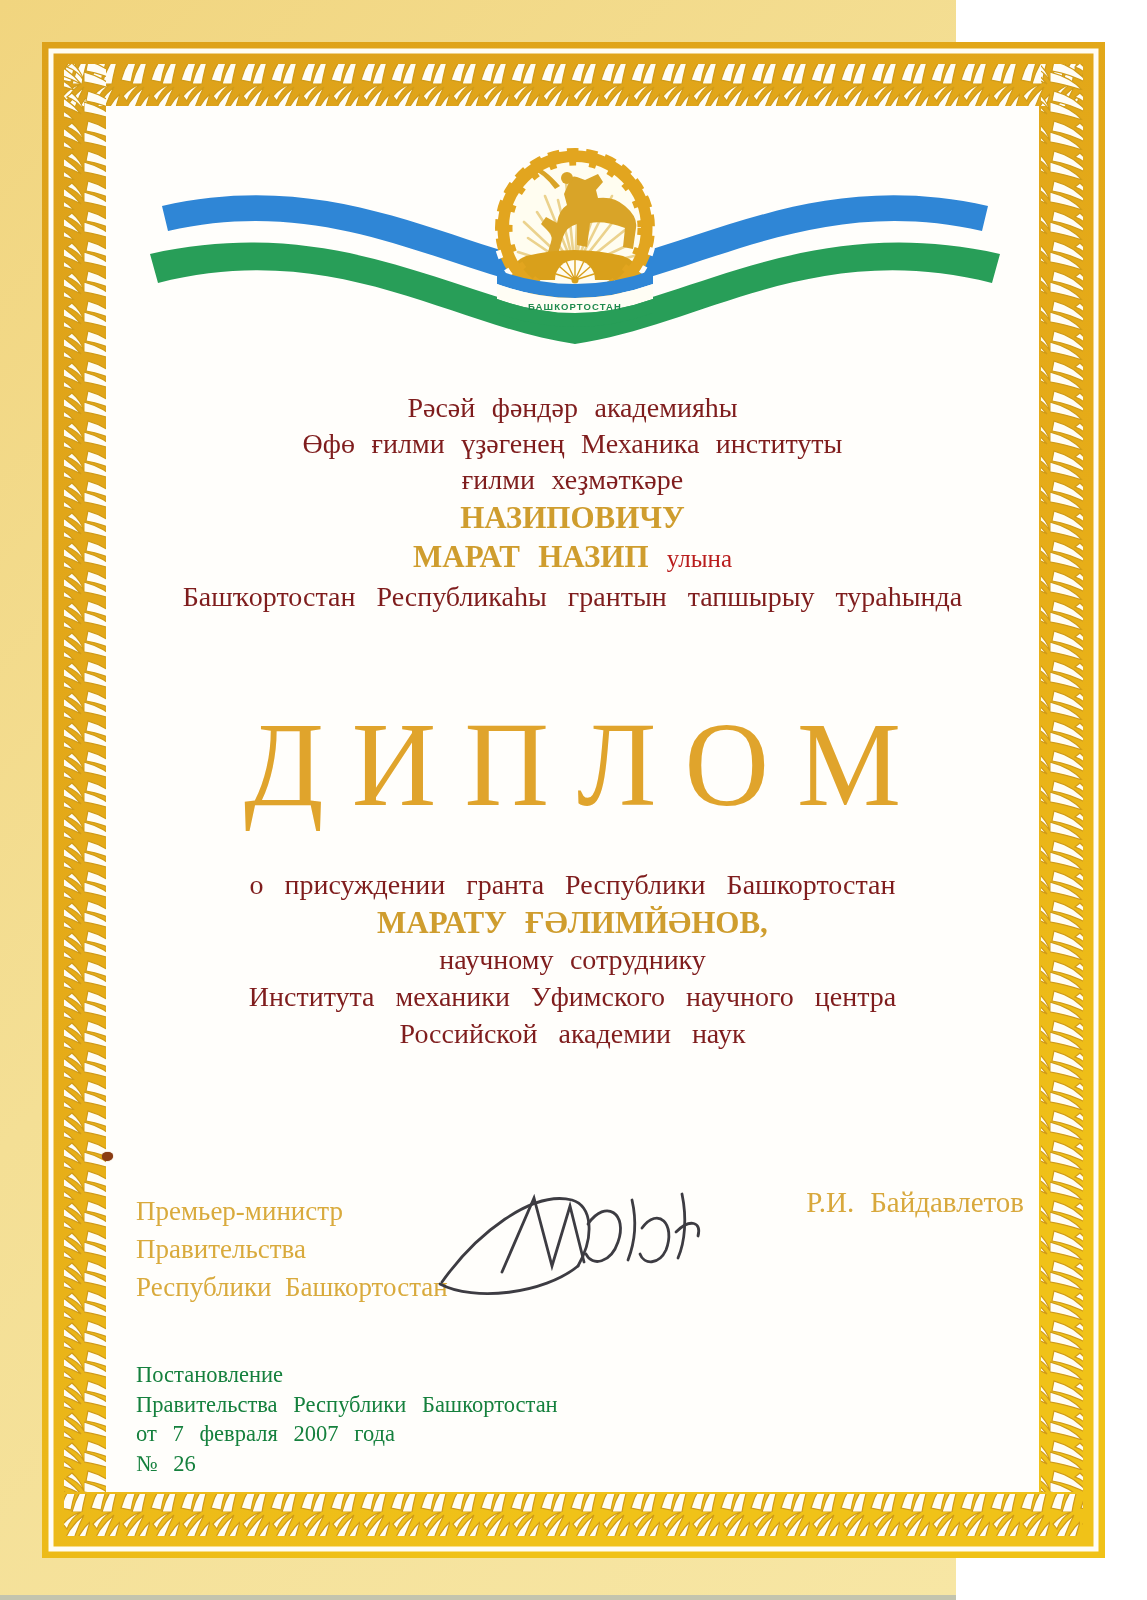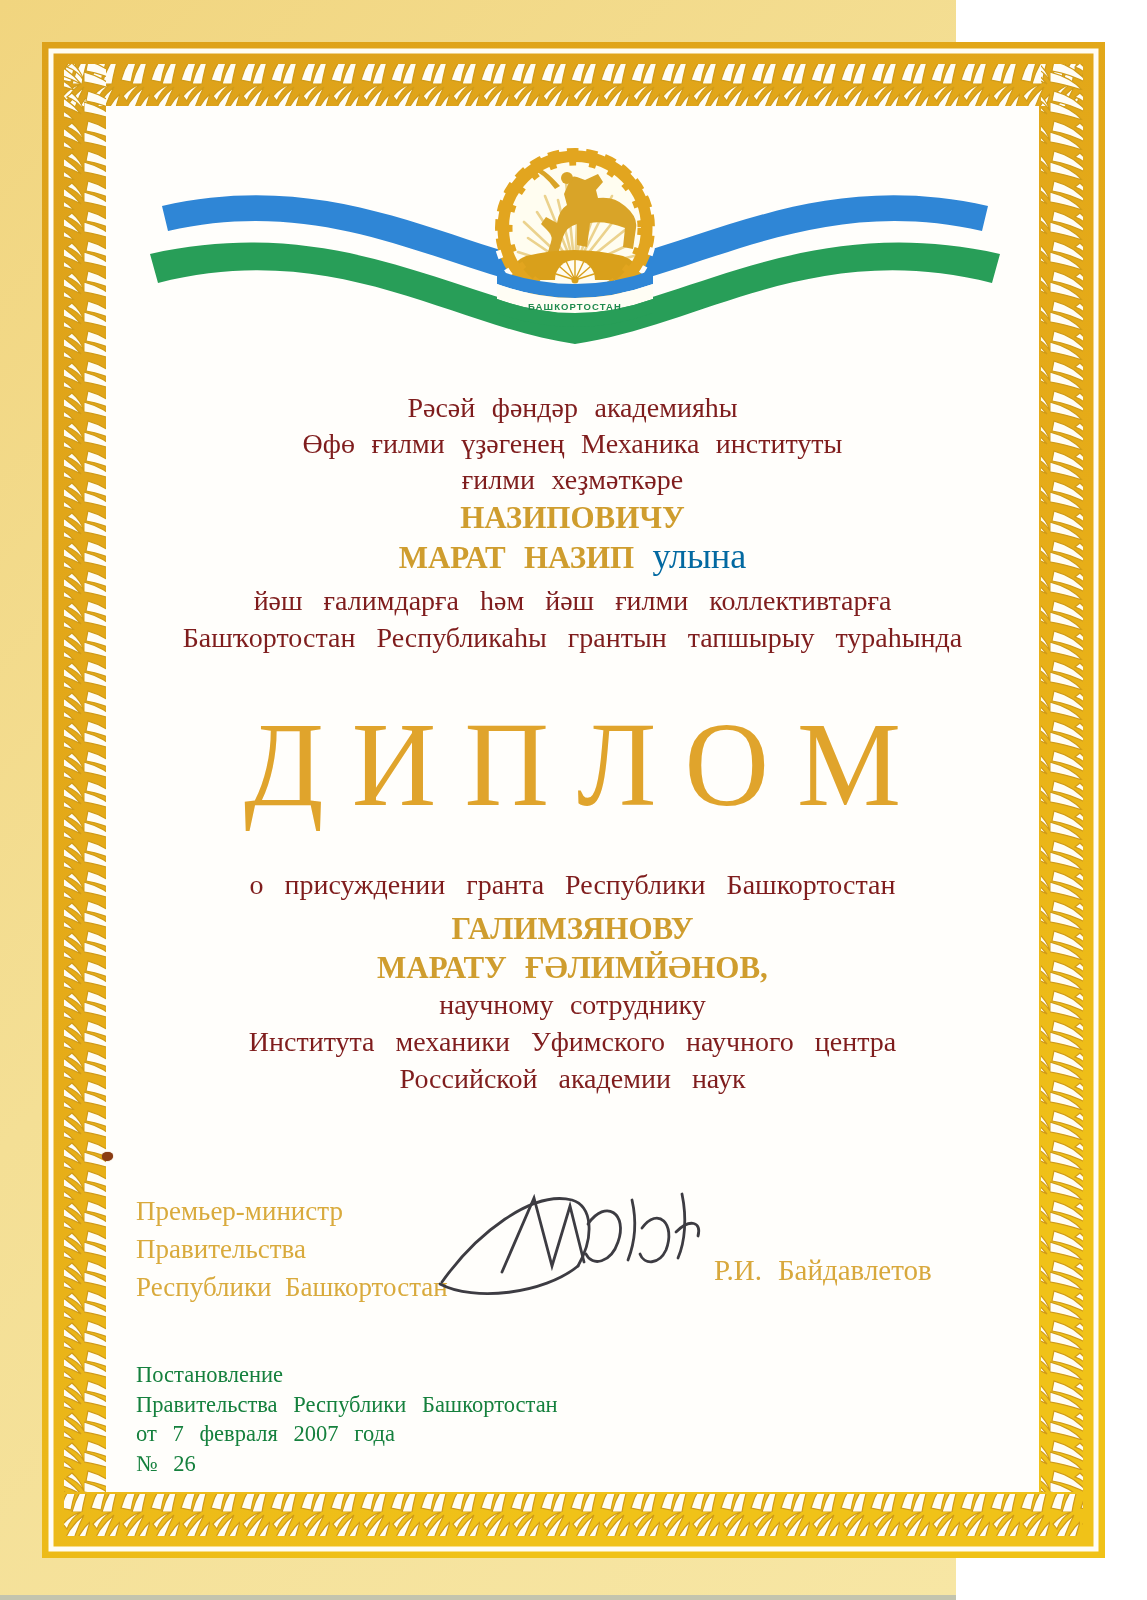"улына" .name-row .suffix { color: #0369a1 -> #b91c1c; font-size: 36px -> 25px }
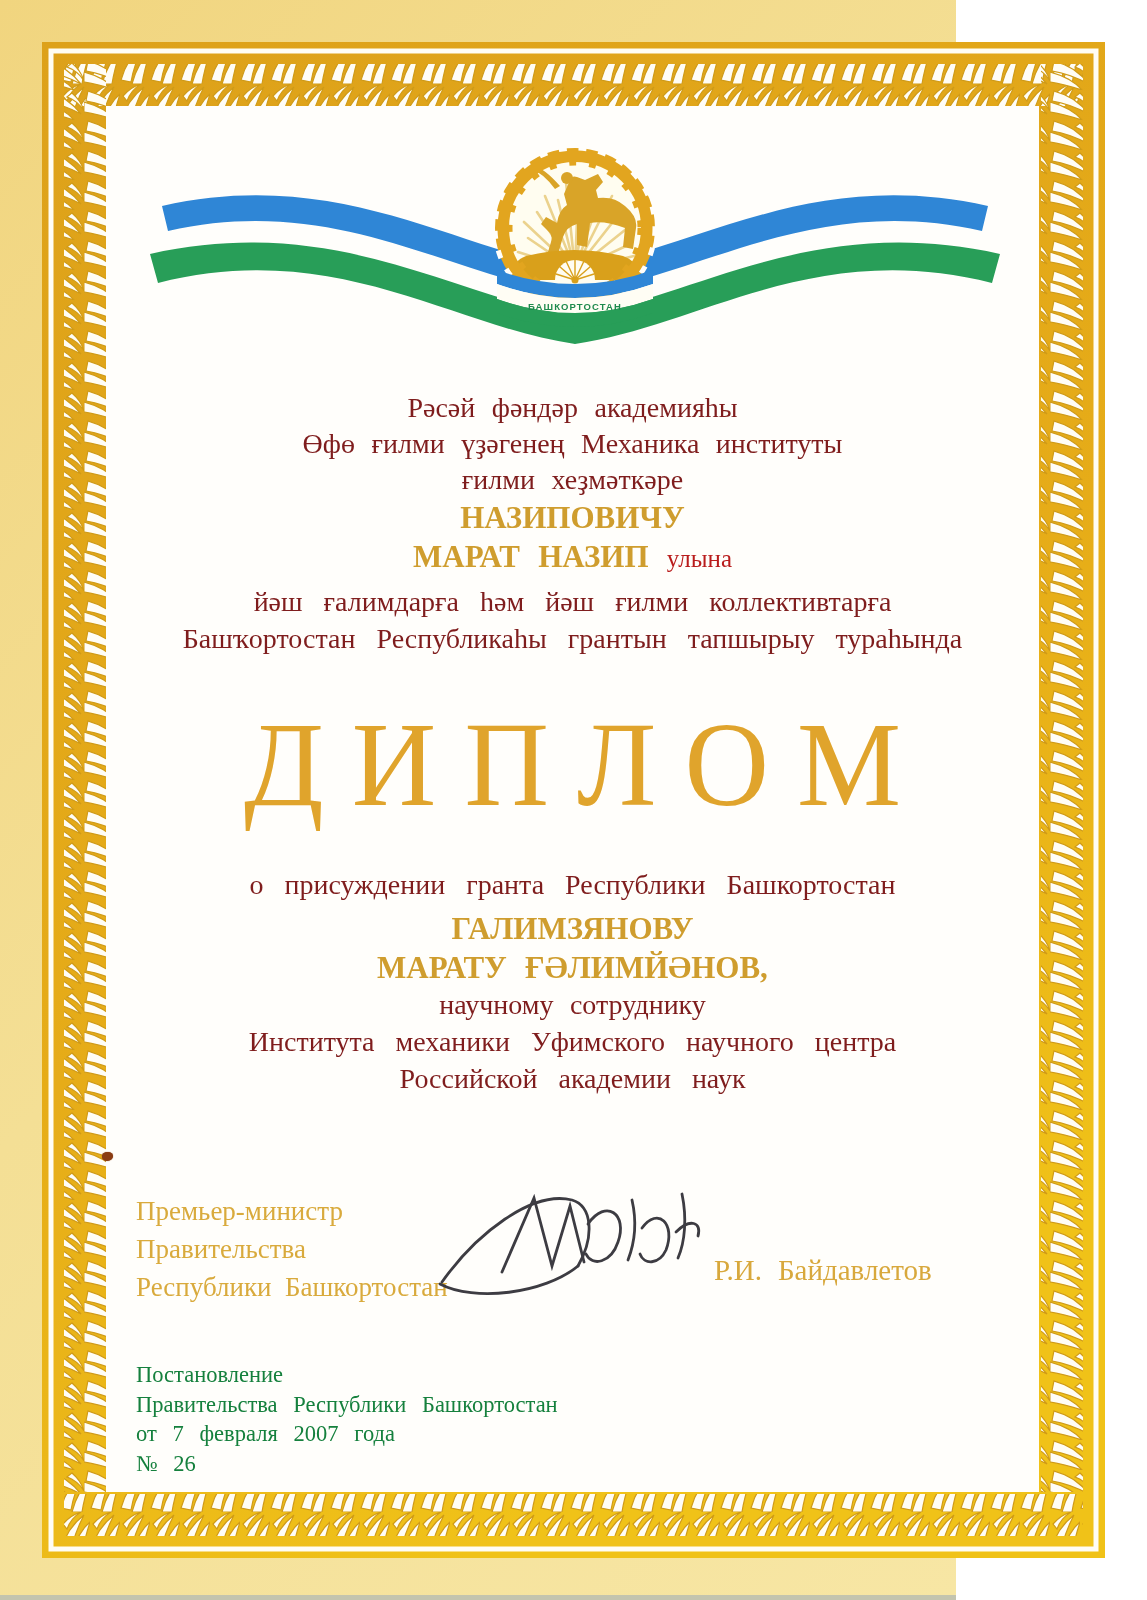"йәш ғалимдарға һәм йәш ғилми" div.line { html: <div>йәш ғалимдарға һәм йәш ғилми коллективтарға</div> -> none }
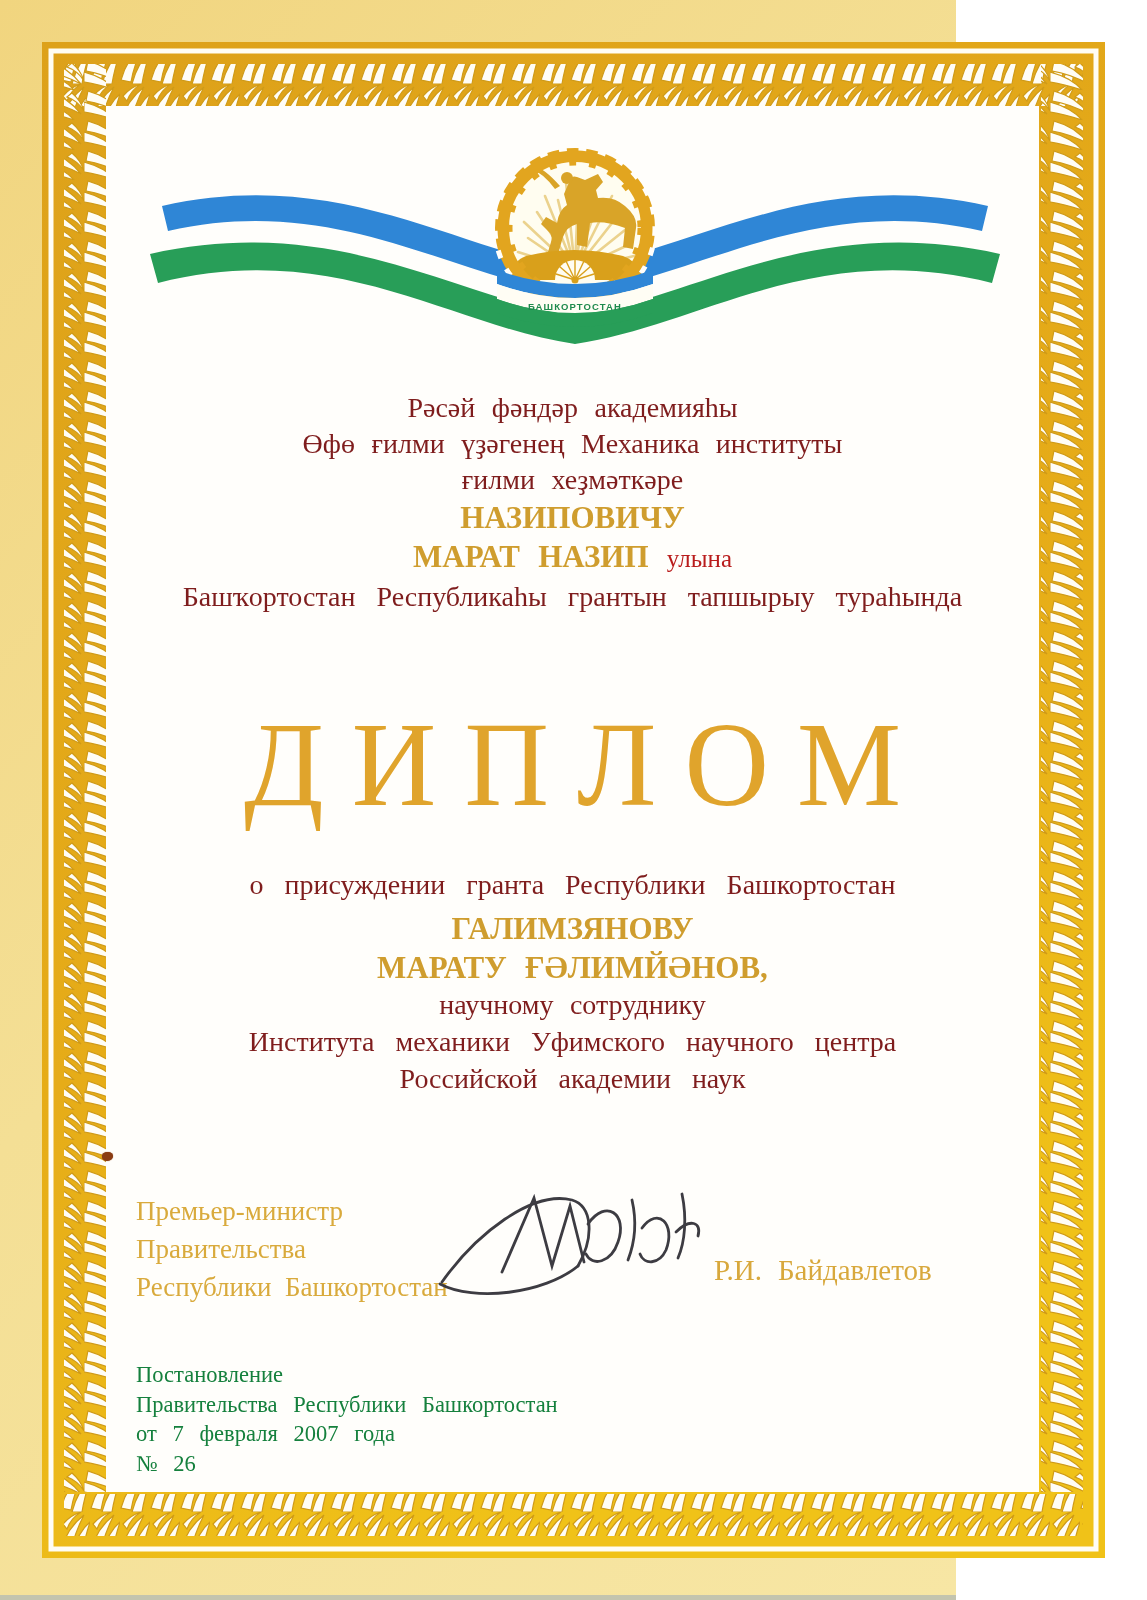"ГАЛИМЗЯНОВУ" div.line { html: <div>ГАЛИМЗЯНОВУ</div> -> none }
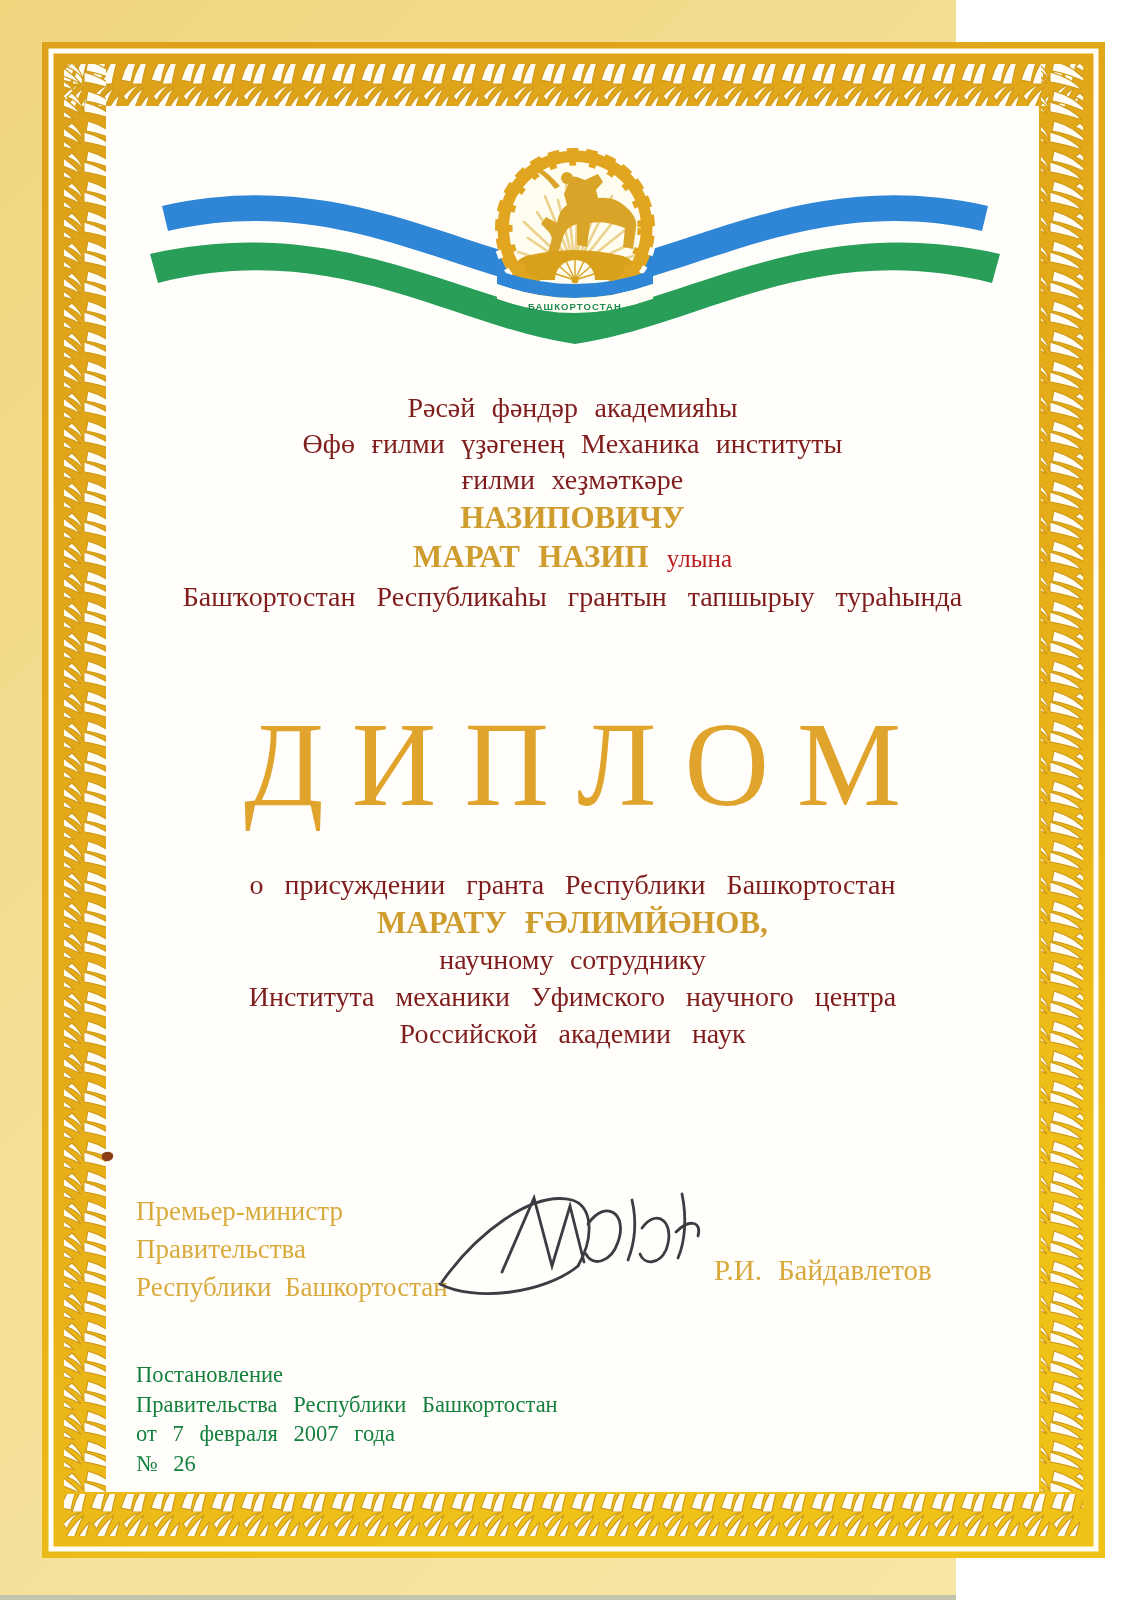"Р.И. Байдавлетов" .signer-name { text-align: left -> right; top: 1148px -> 1080px }
